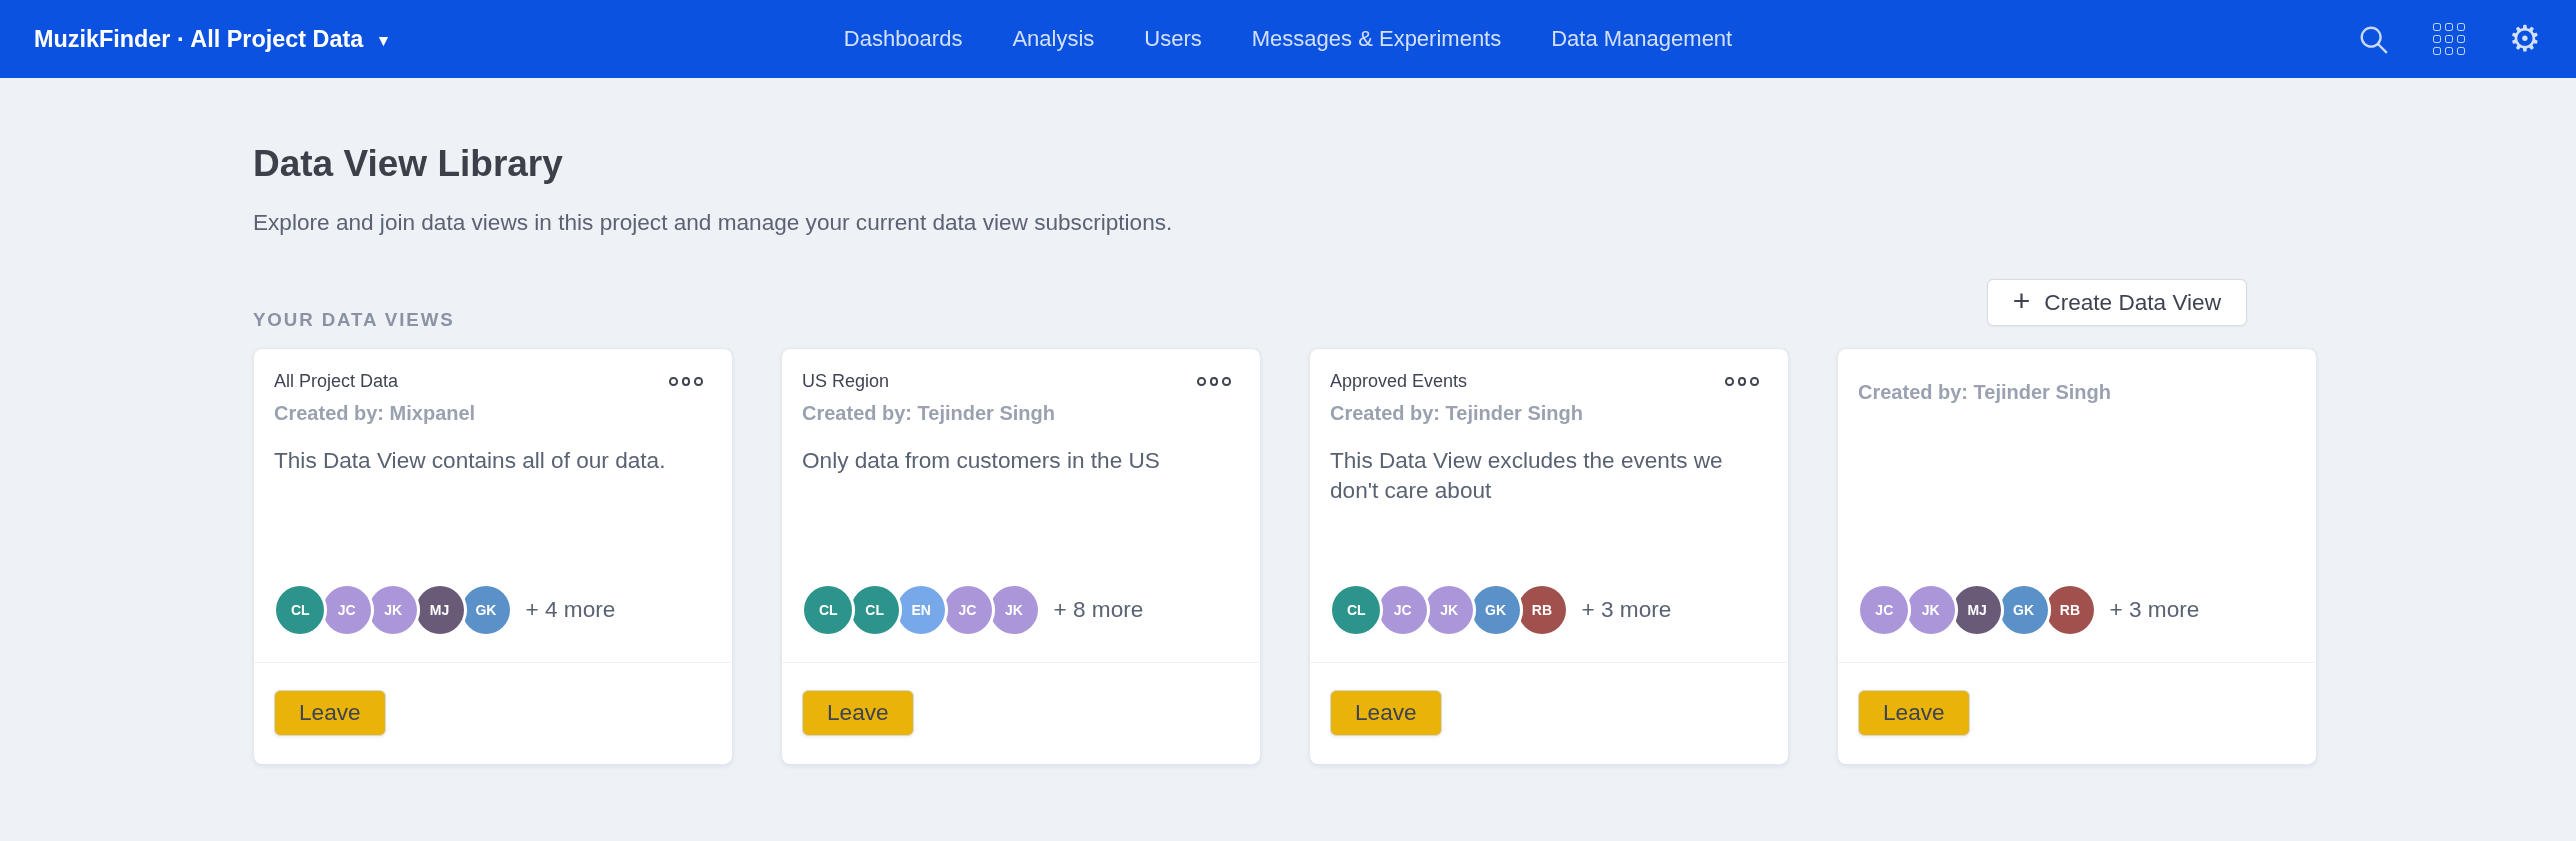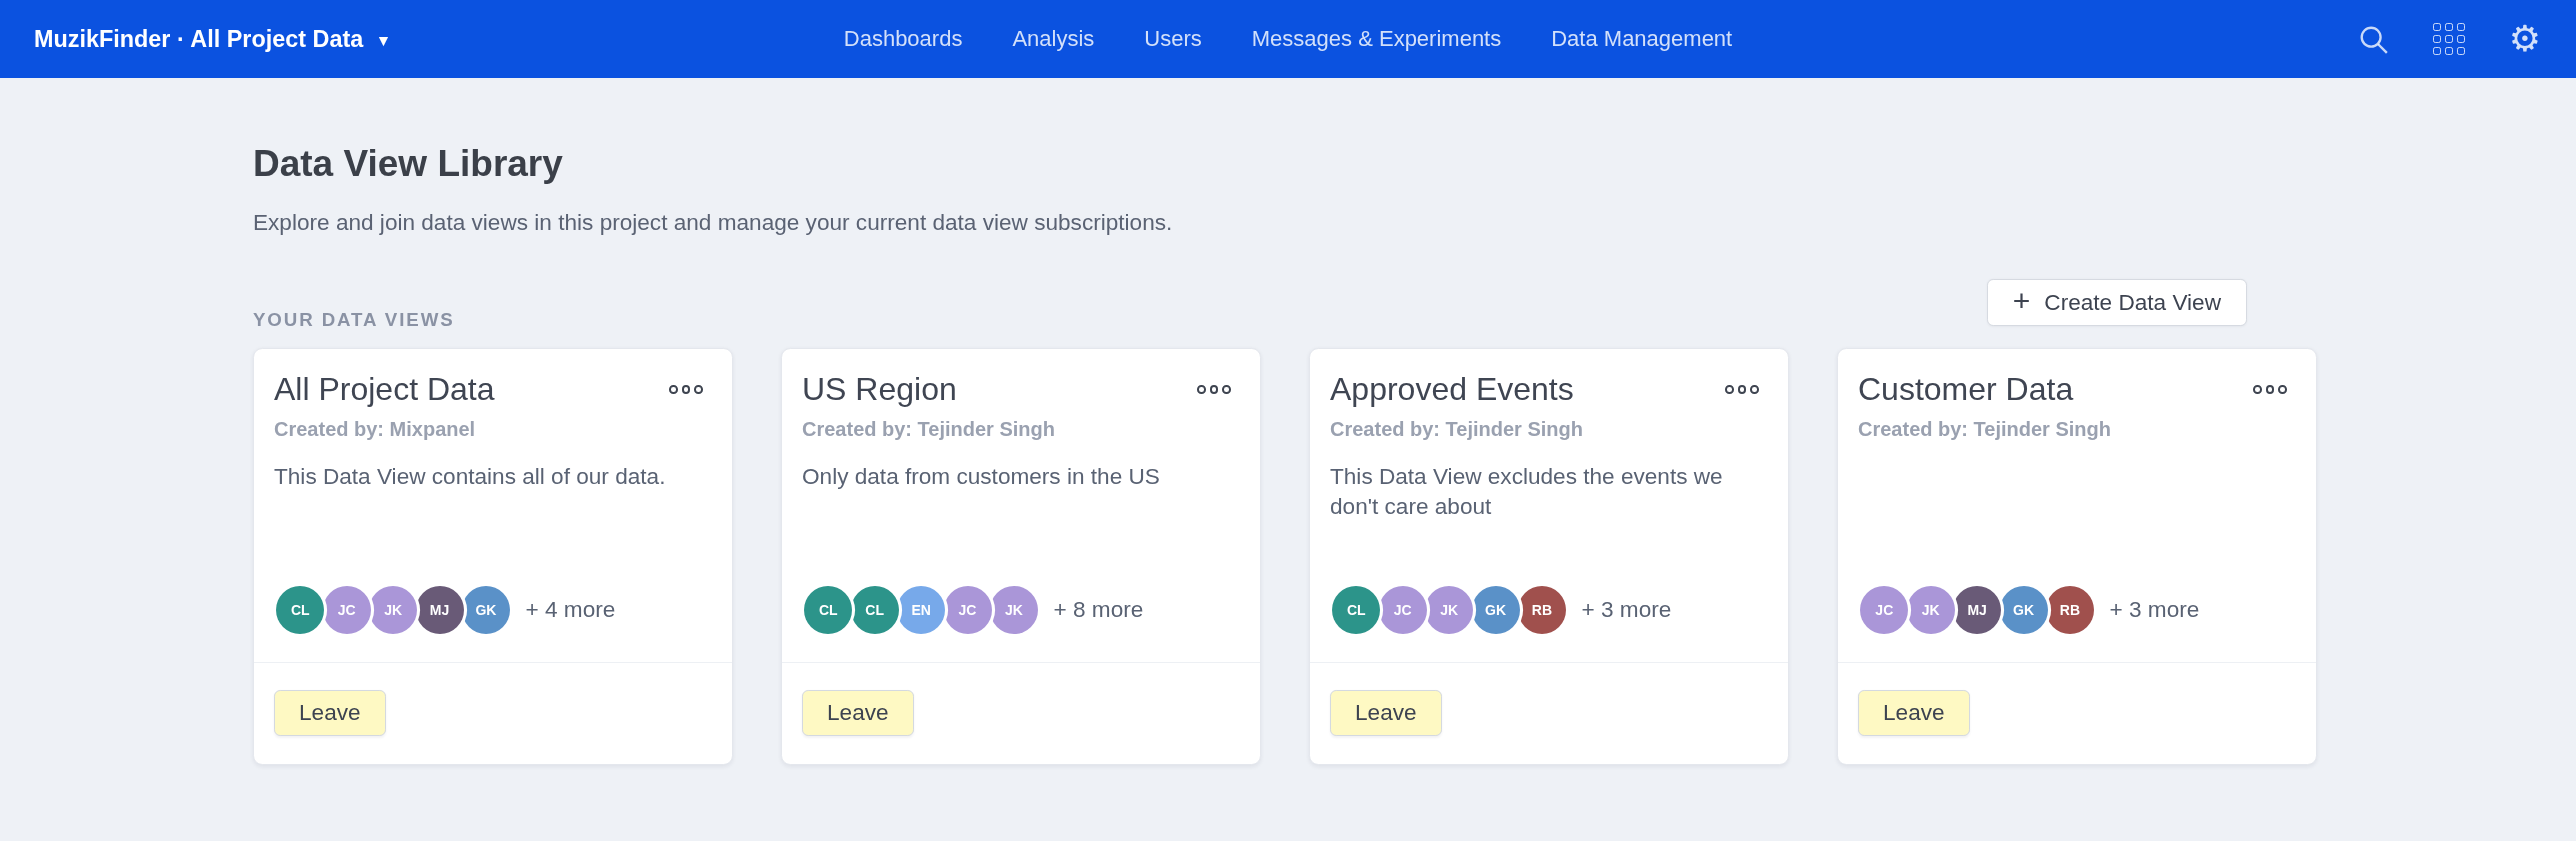"All Project Data" .card-title { font-size: 32px -> 18px }
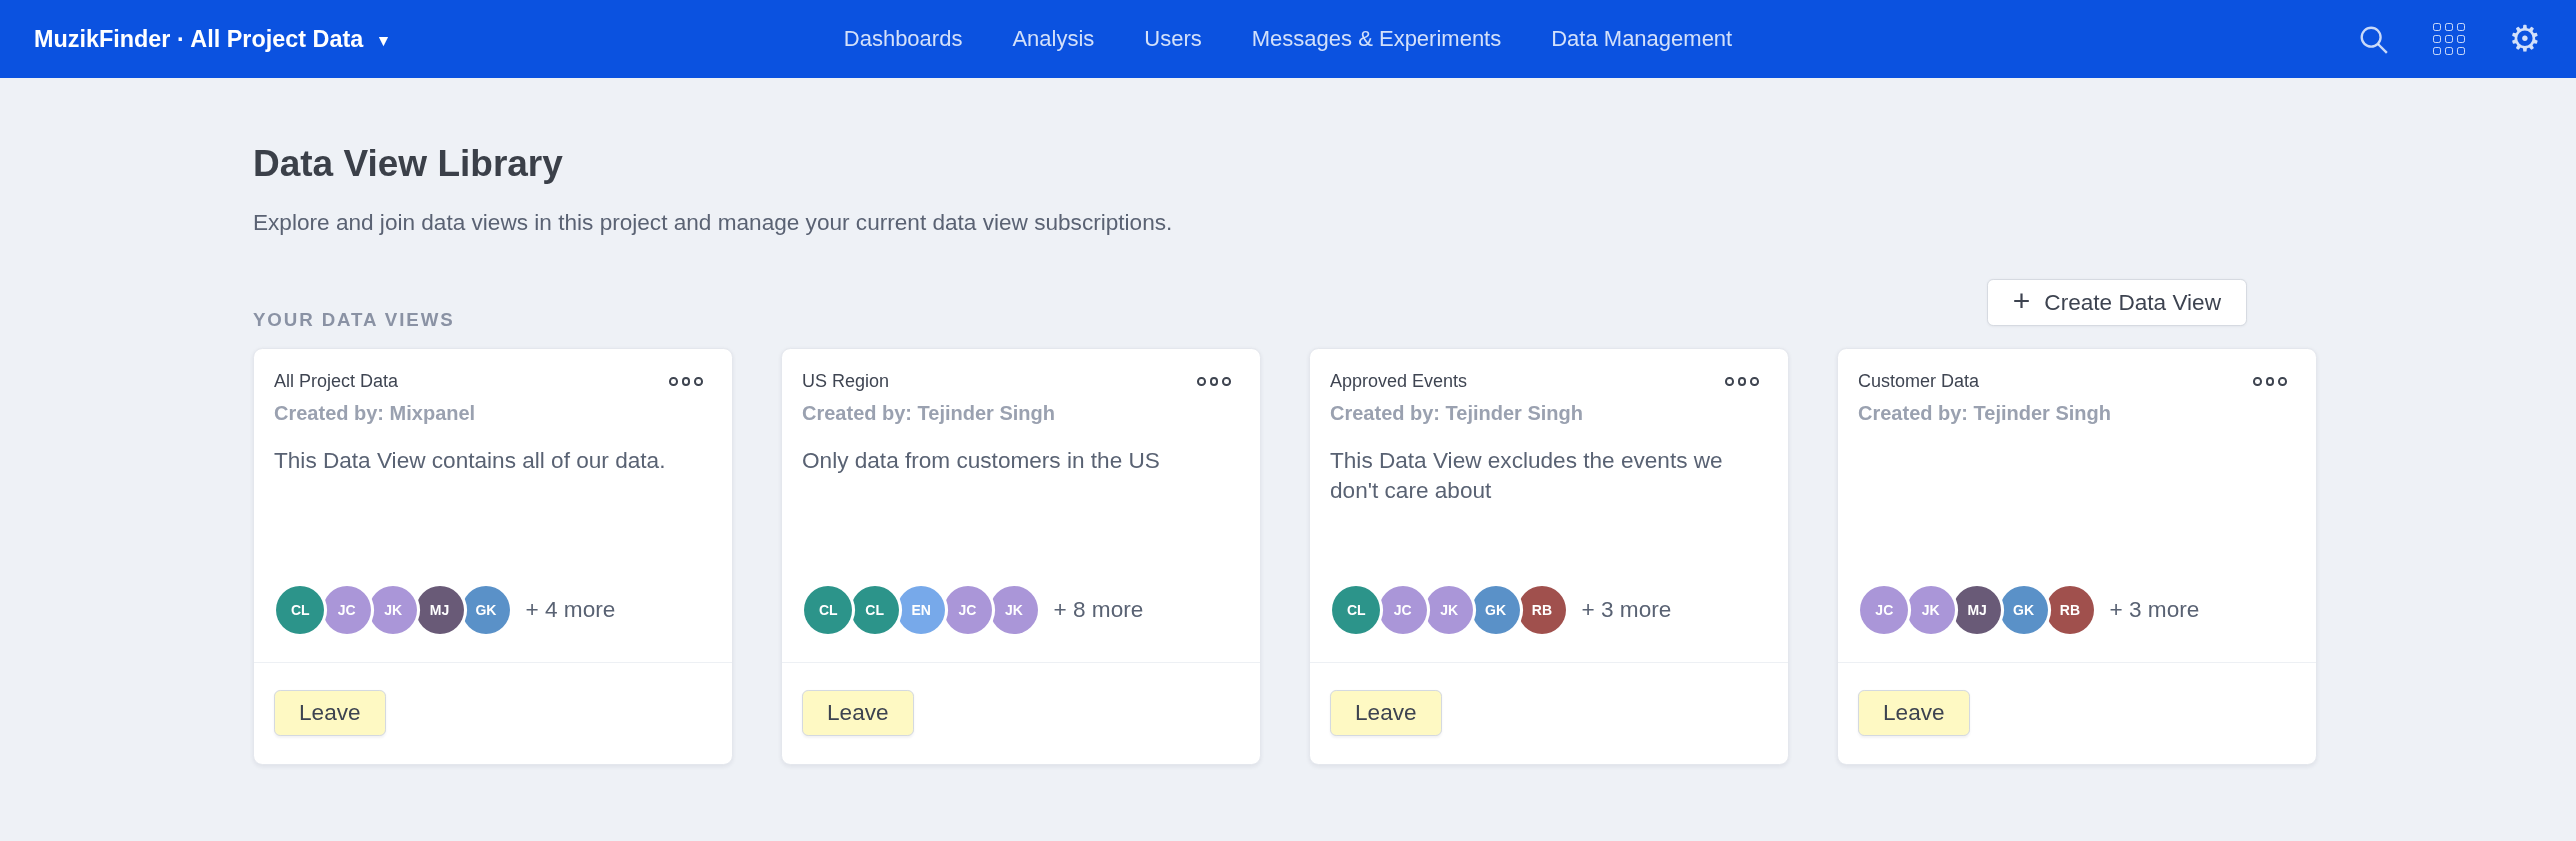"Customer Data" div.card-title-row { html: <div> <div>Customer Data</div> <div> <span></span> <span></span> <span></span> </div> </div> -> none }
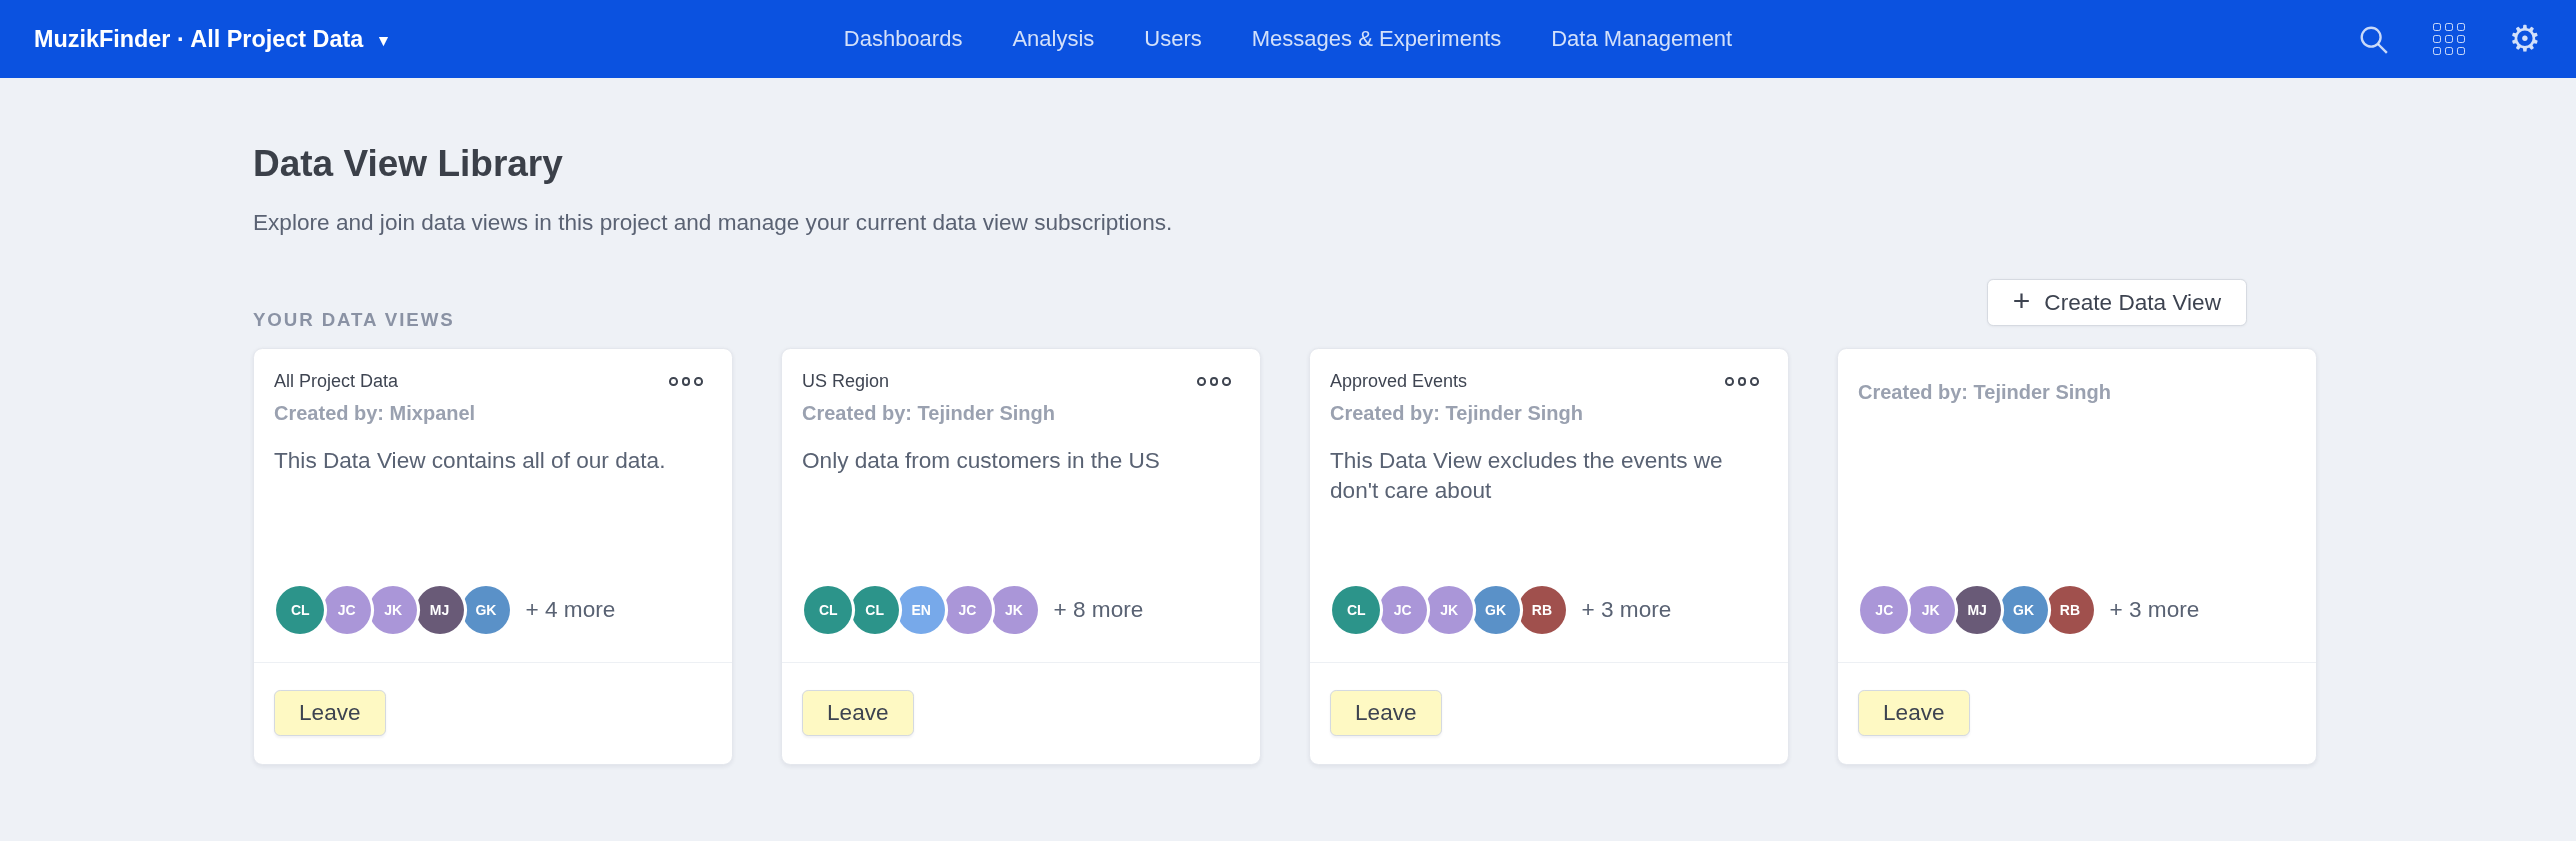"Leave" .leave-btn { background: #fef9c3 -> #eab308 }
